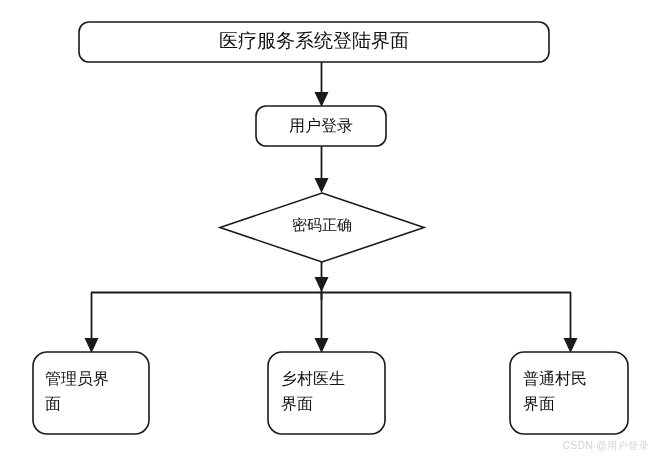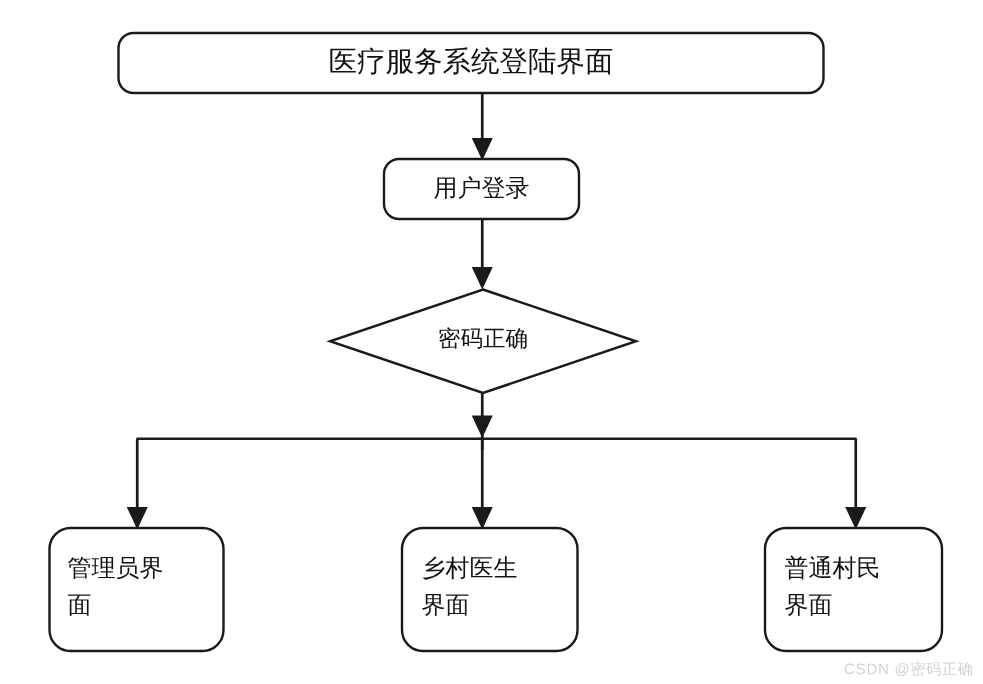"CSDN @密码正确" div.watermark { text: @密码正确 -> @用户登录 }
